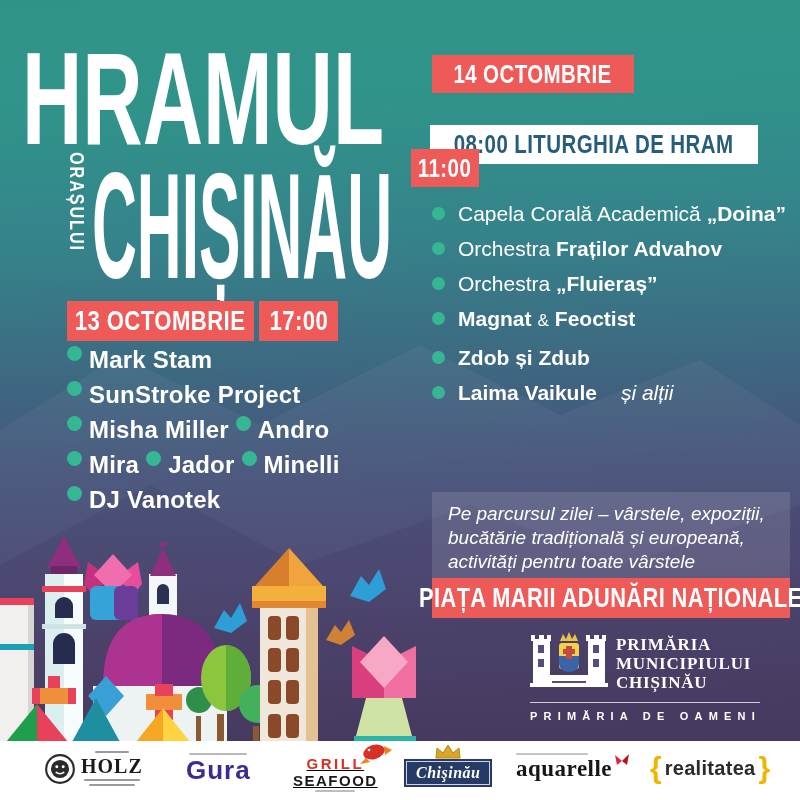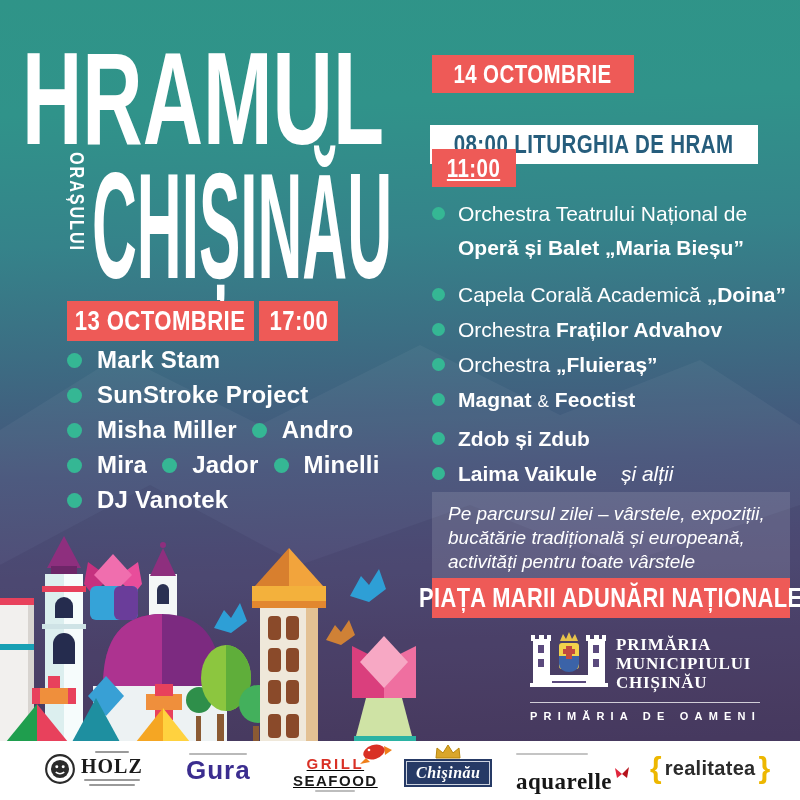"11:00" div.badge { left: 432px -> 411px; text-decoration: underline -> none; width: 84px -> 68px }
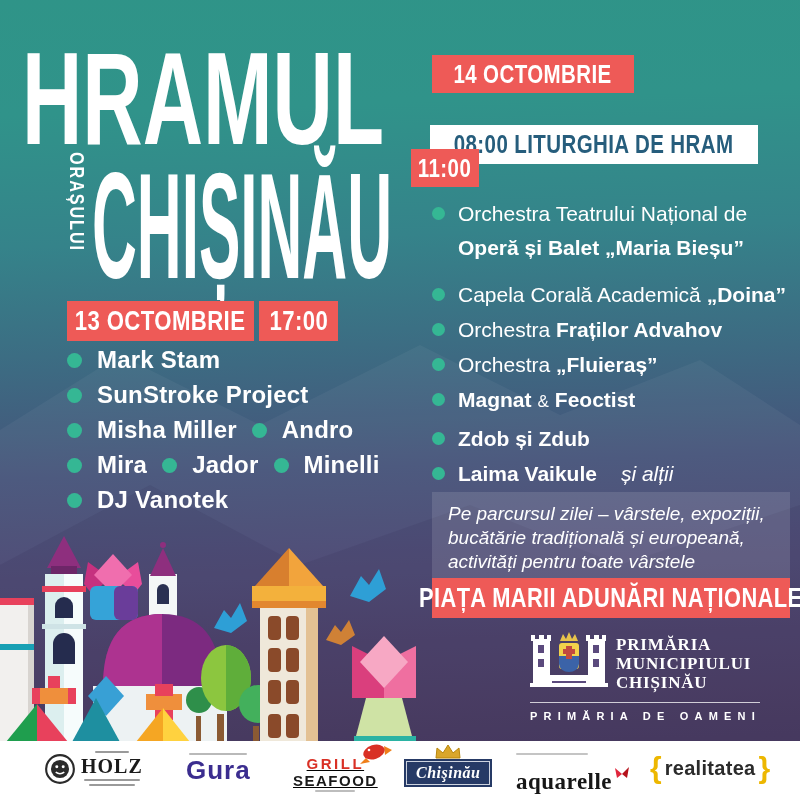"Orchestra Teatrului Național de" div.prow { html: <div> <span></span> <div> <div>Orchestra Teatrului Național de</div> <div>Operă și Balet „Maria Bieșu”</div> </div> </div> -> none }
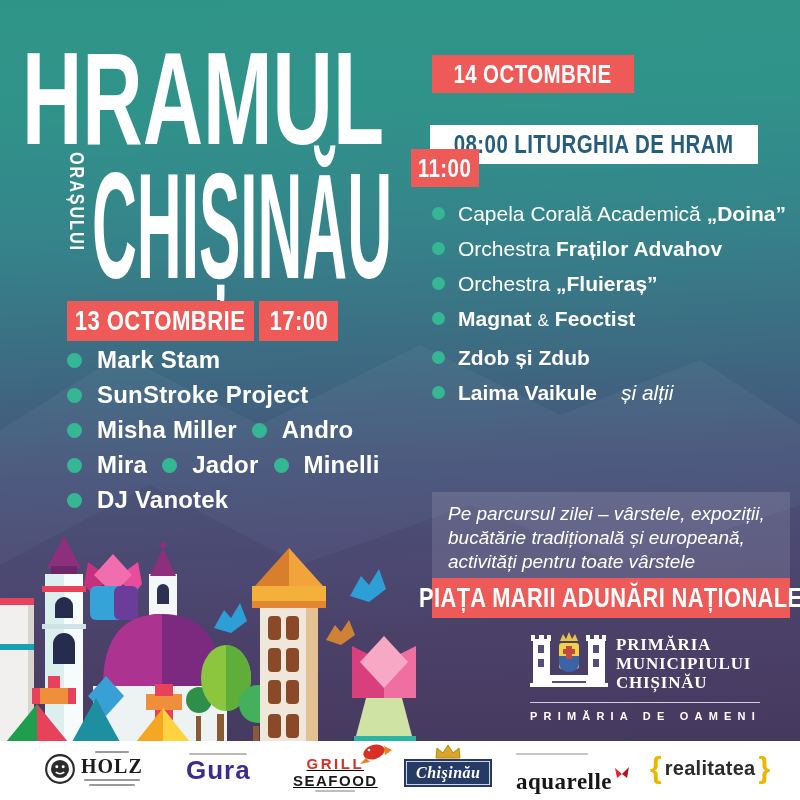"Mark Stam" .arow { align-items: center -> none; gap: 15px -> 7px }
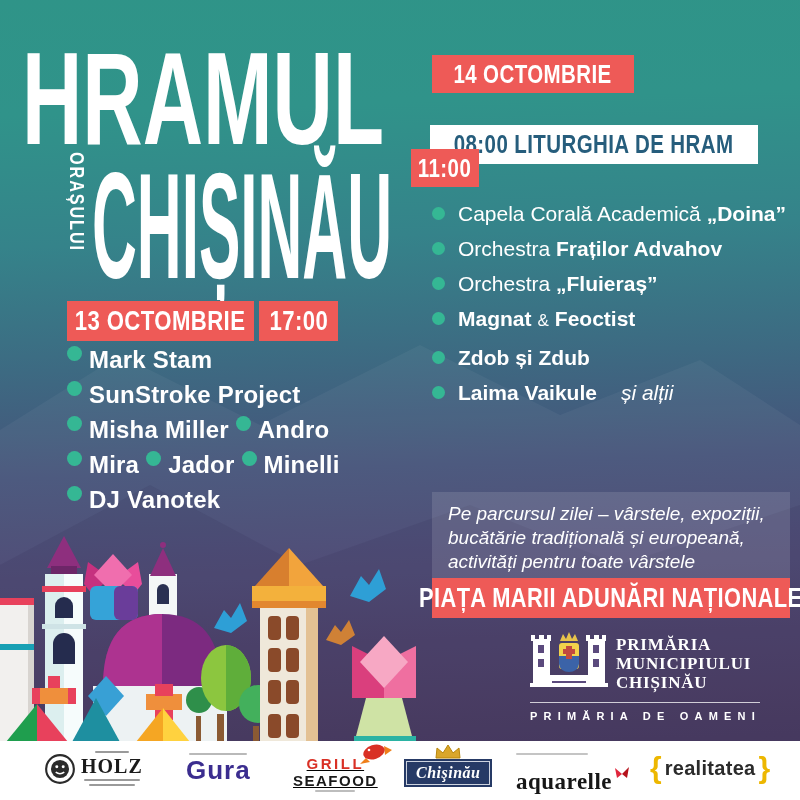"aquarelle" div { margin-top: 13px -> none }
